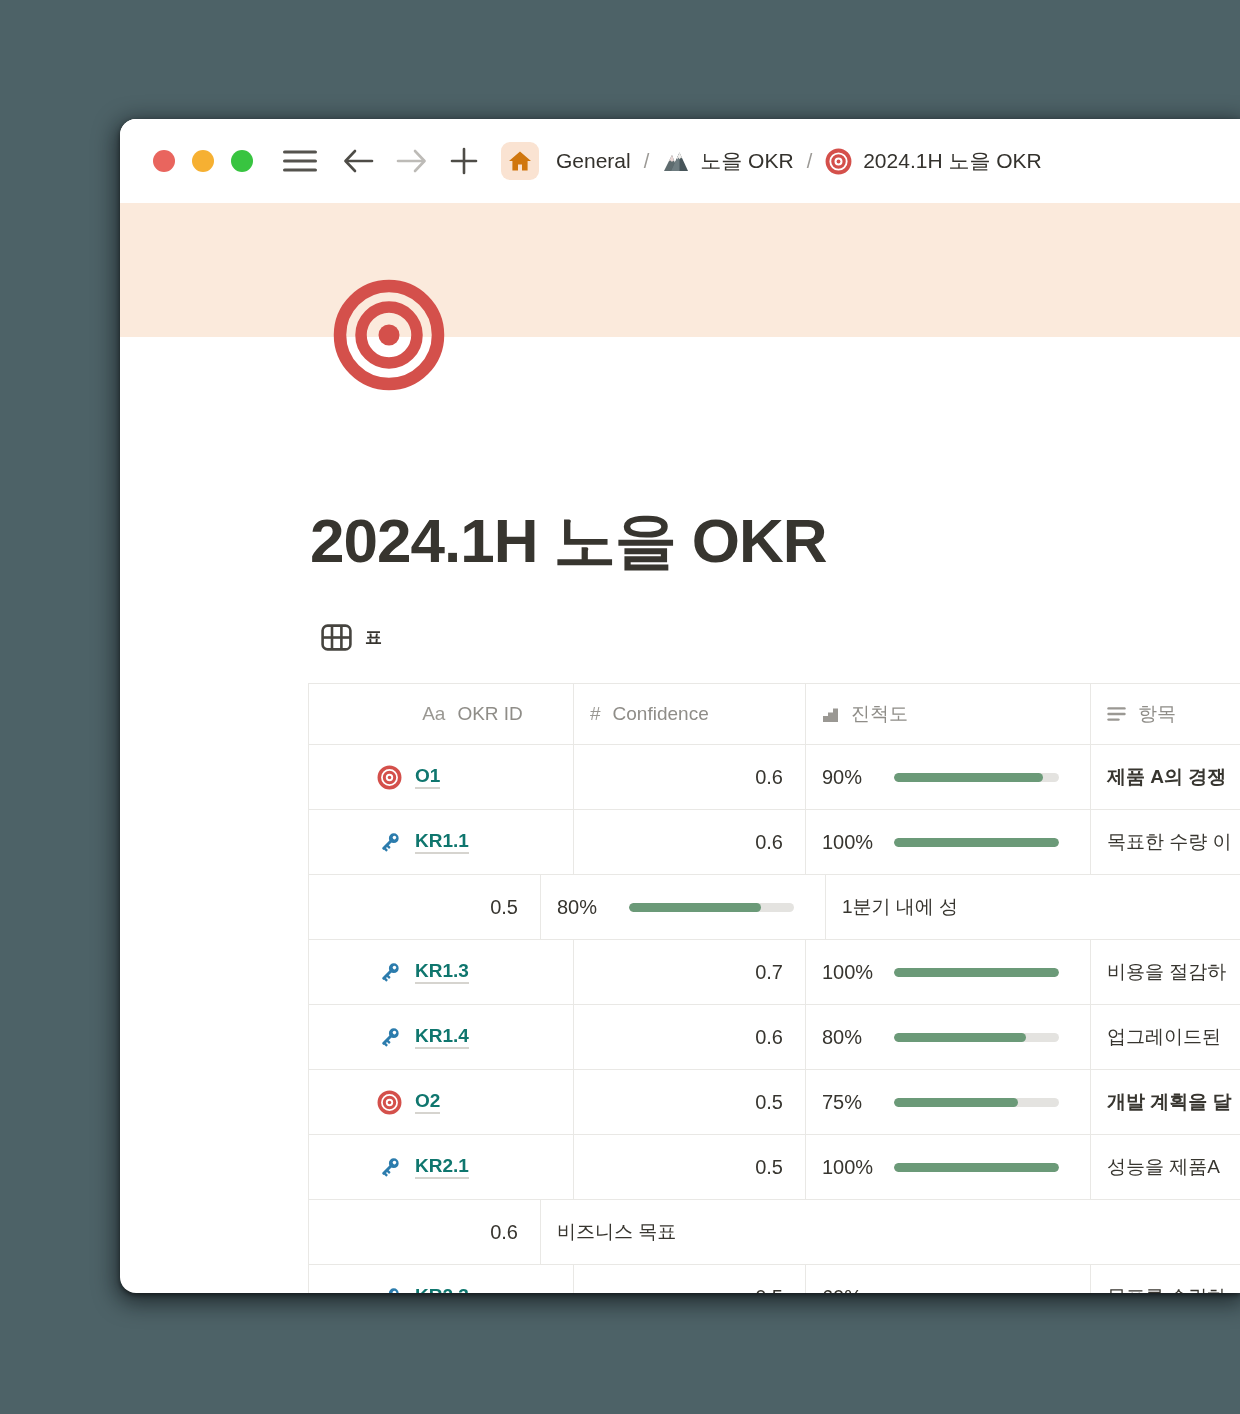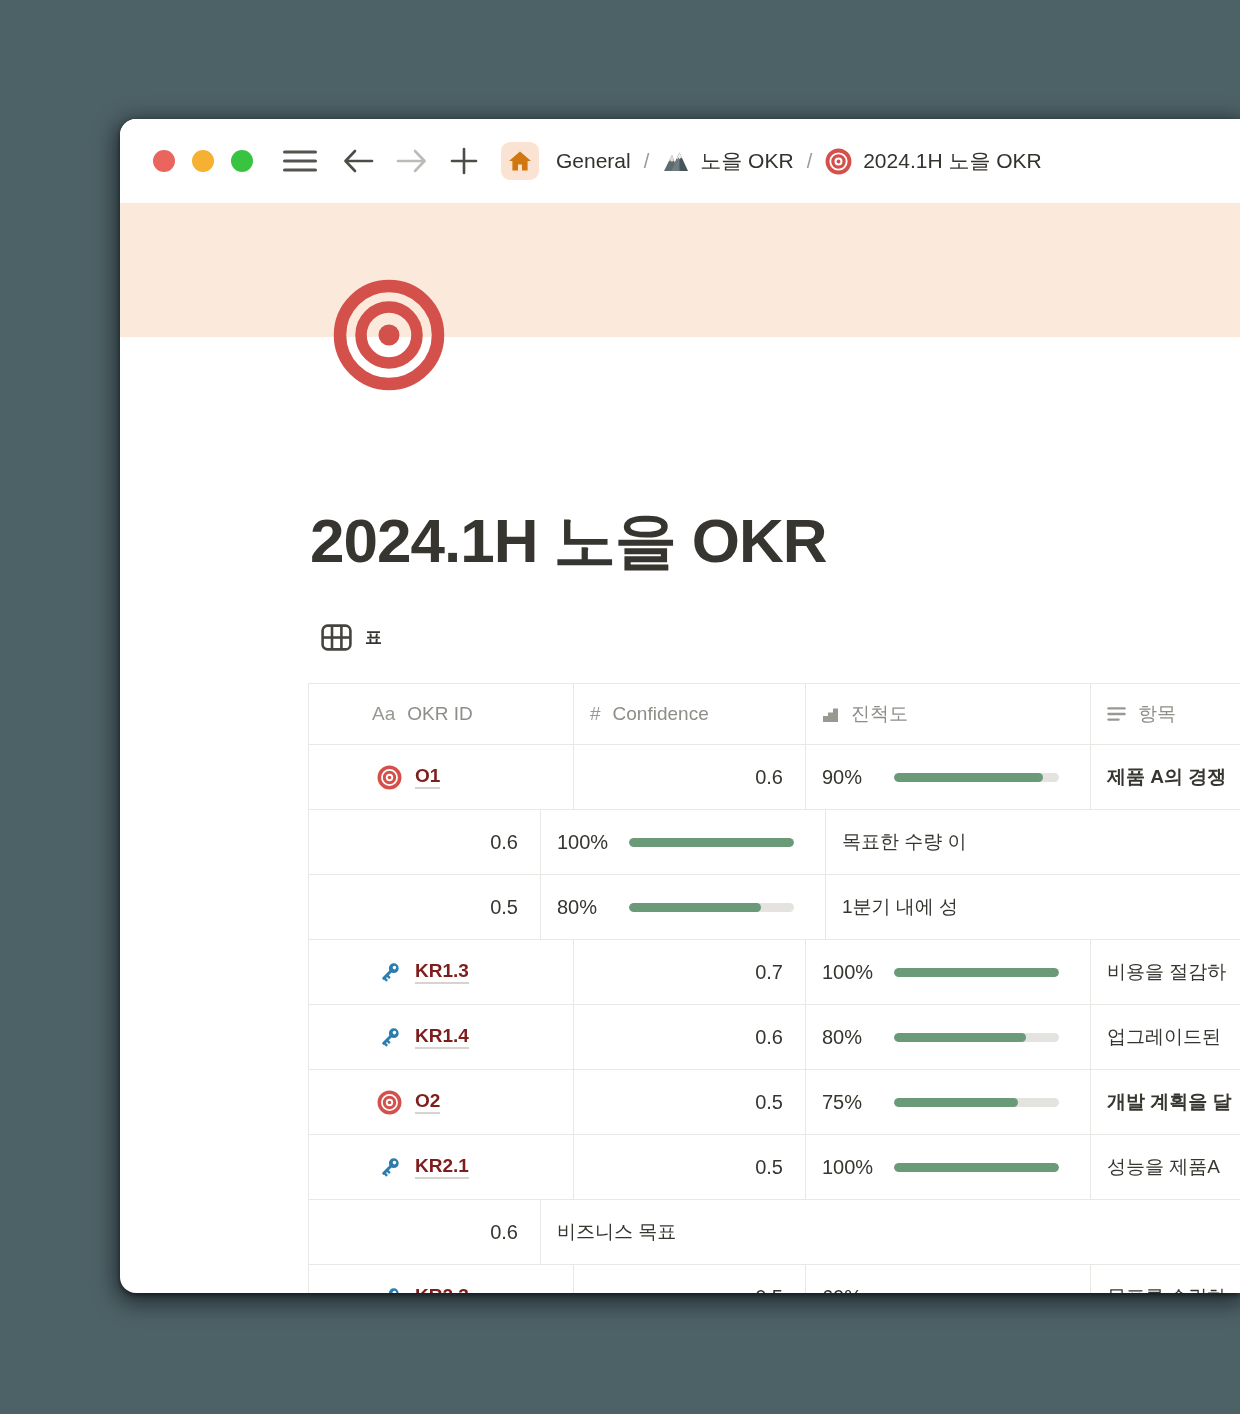"Aa" .th.c1 { justify-content: none -> center }
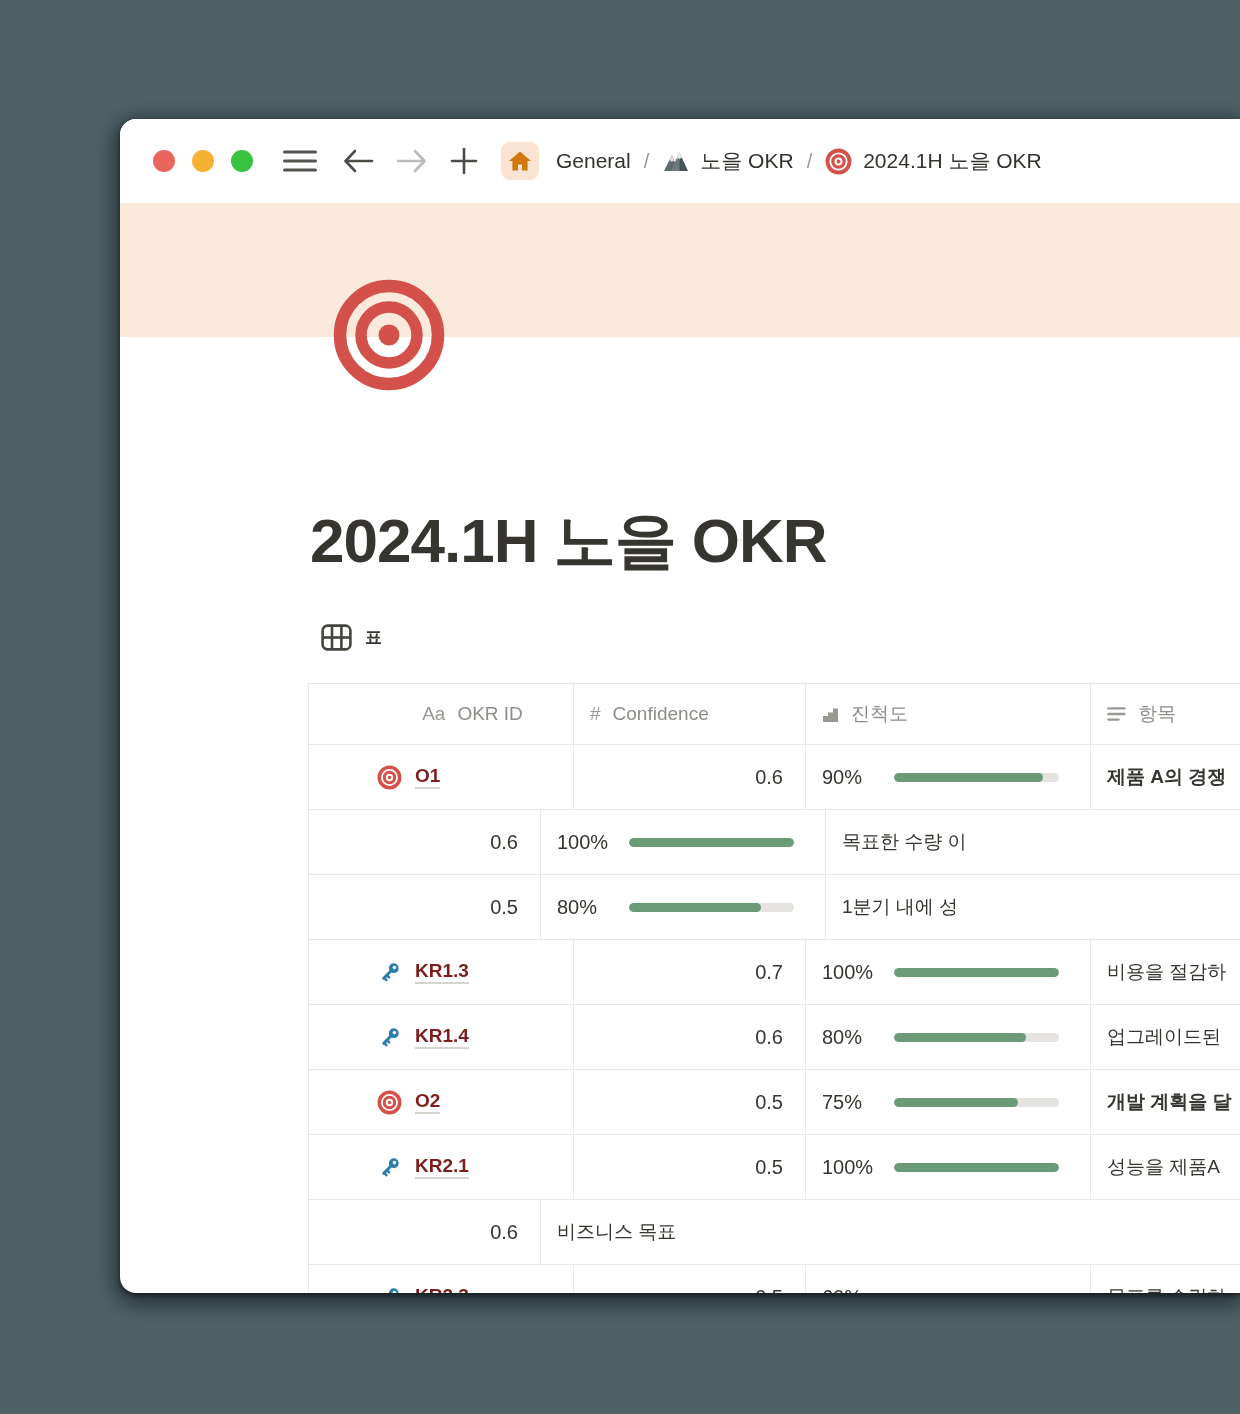"O1" .rid { color: #7f1d1d -> #0f766e }
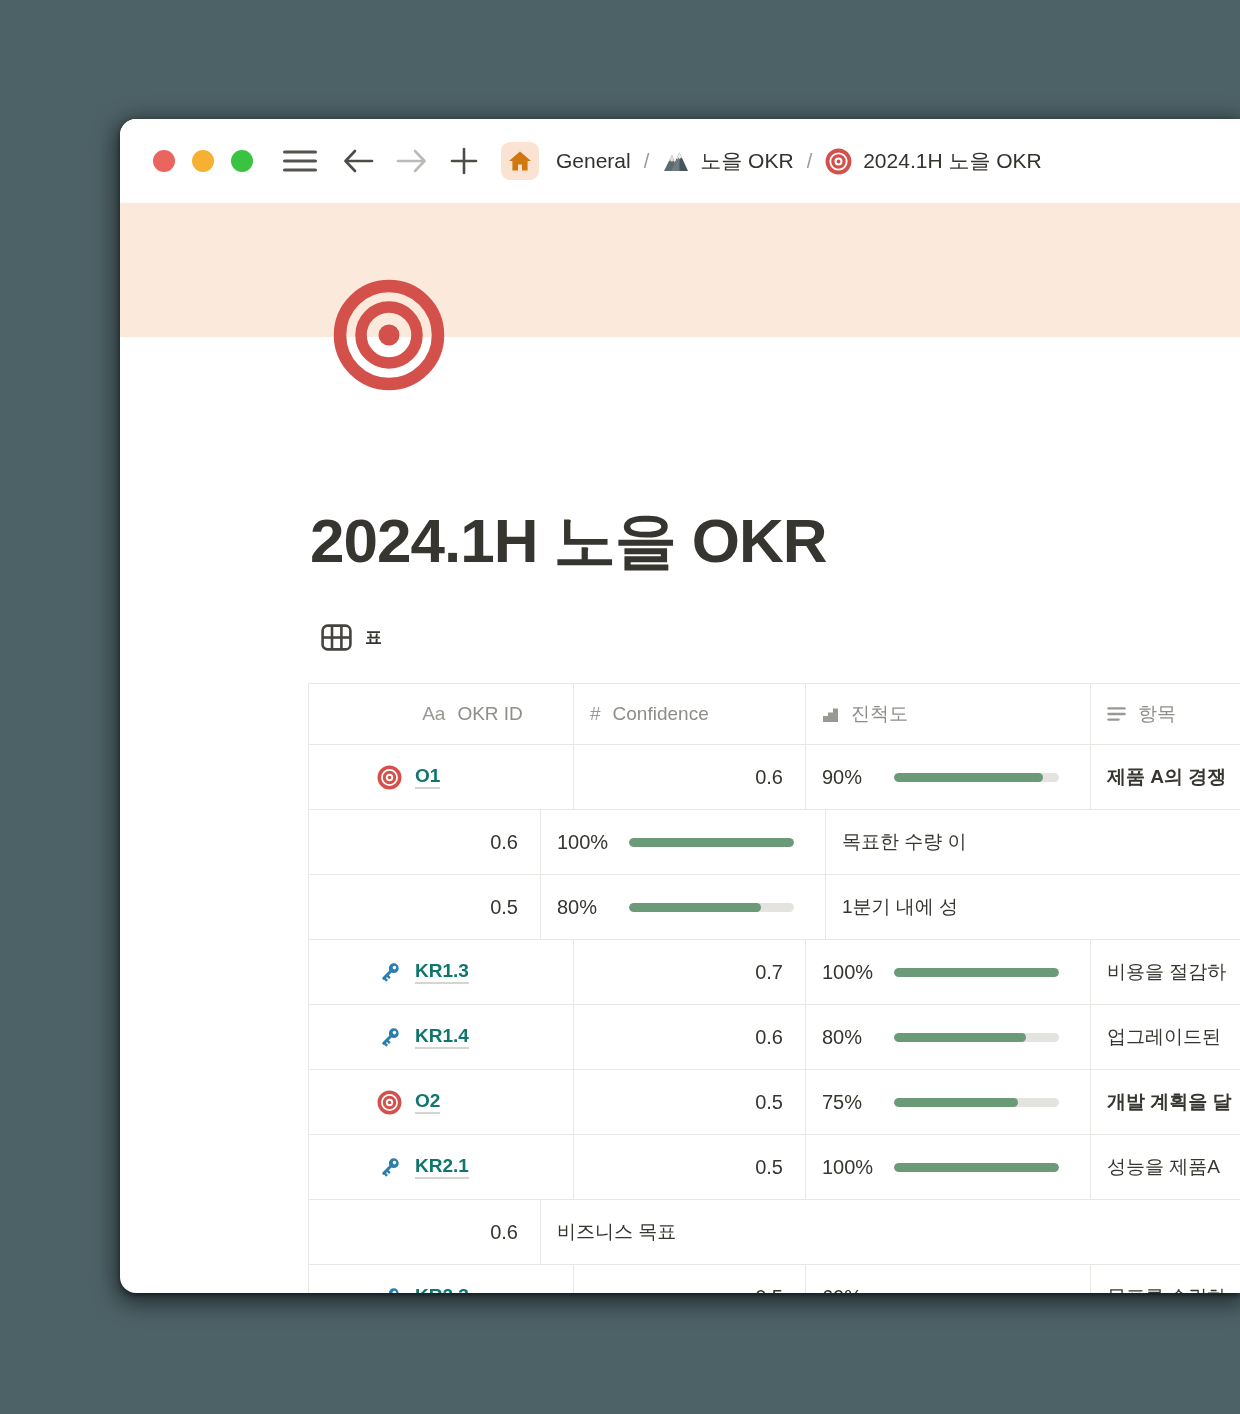"KR1.1" div.td { html: none -> <div> <span> <svg> <g> <circle></circle> <circle></circle> <rect></rect> <rect></rect> <rect></rect> </g> </svg> </span> <span>KR1.1</span> </div> }
